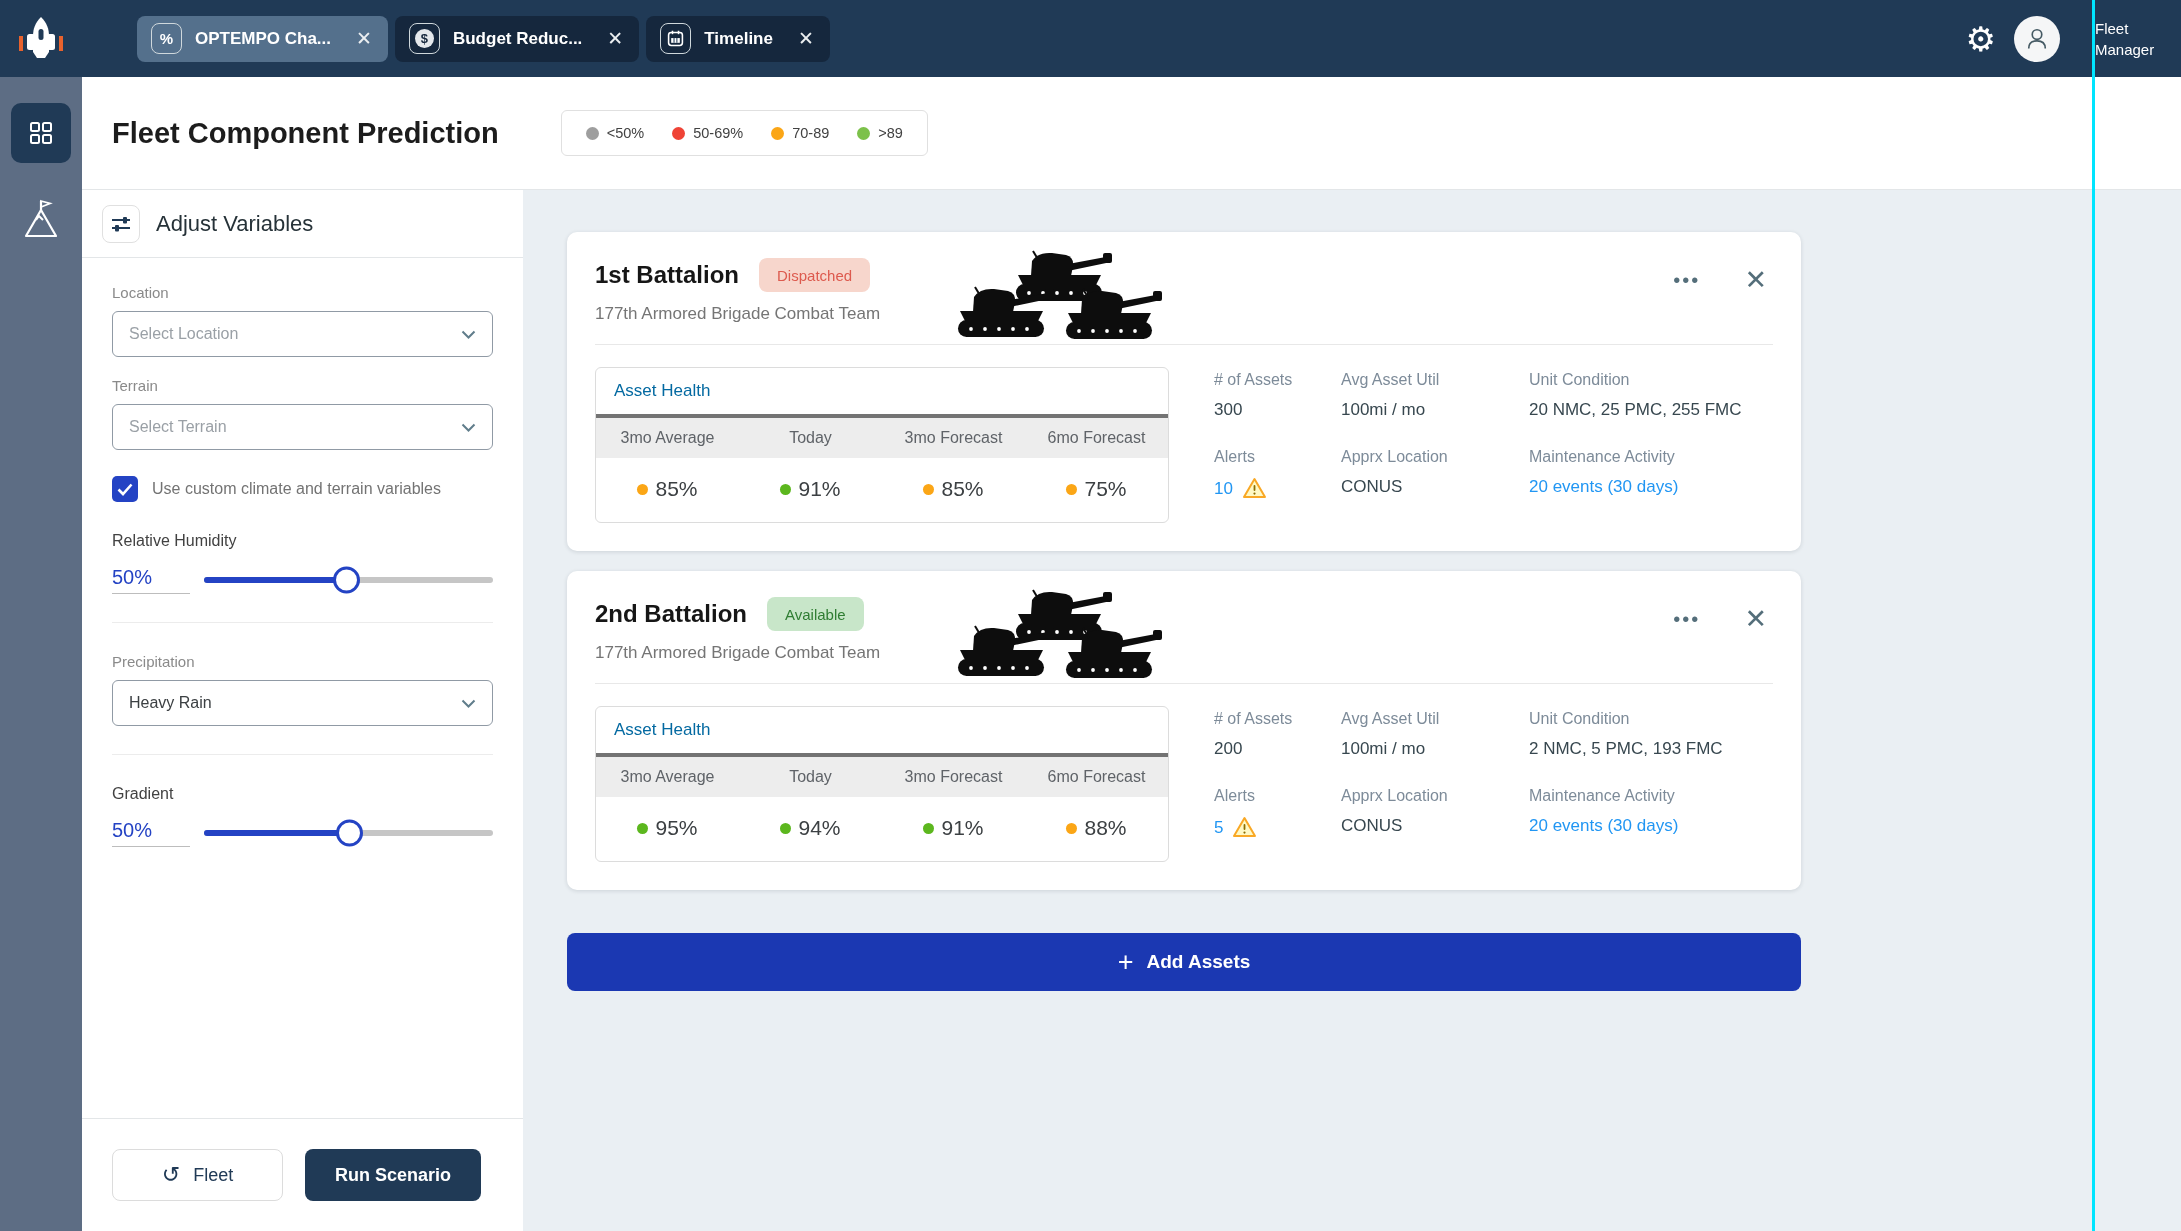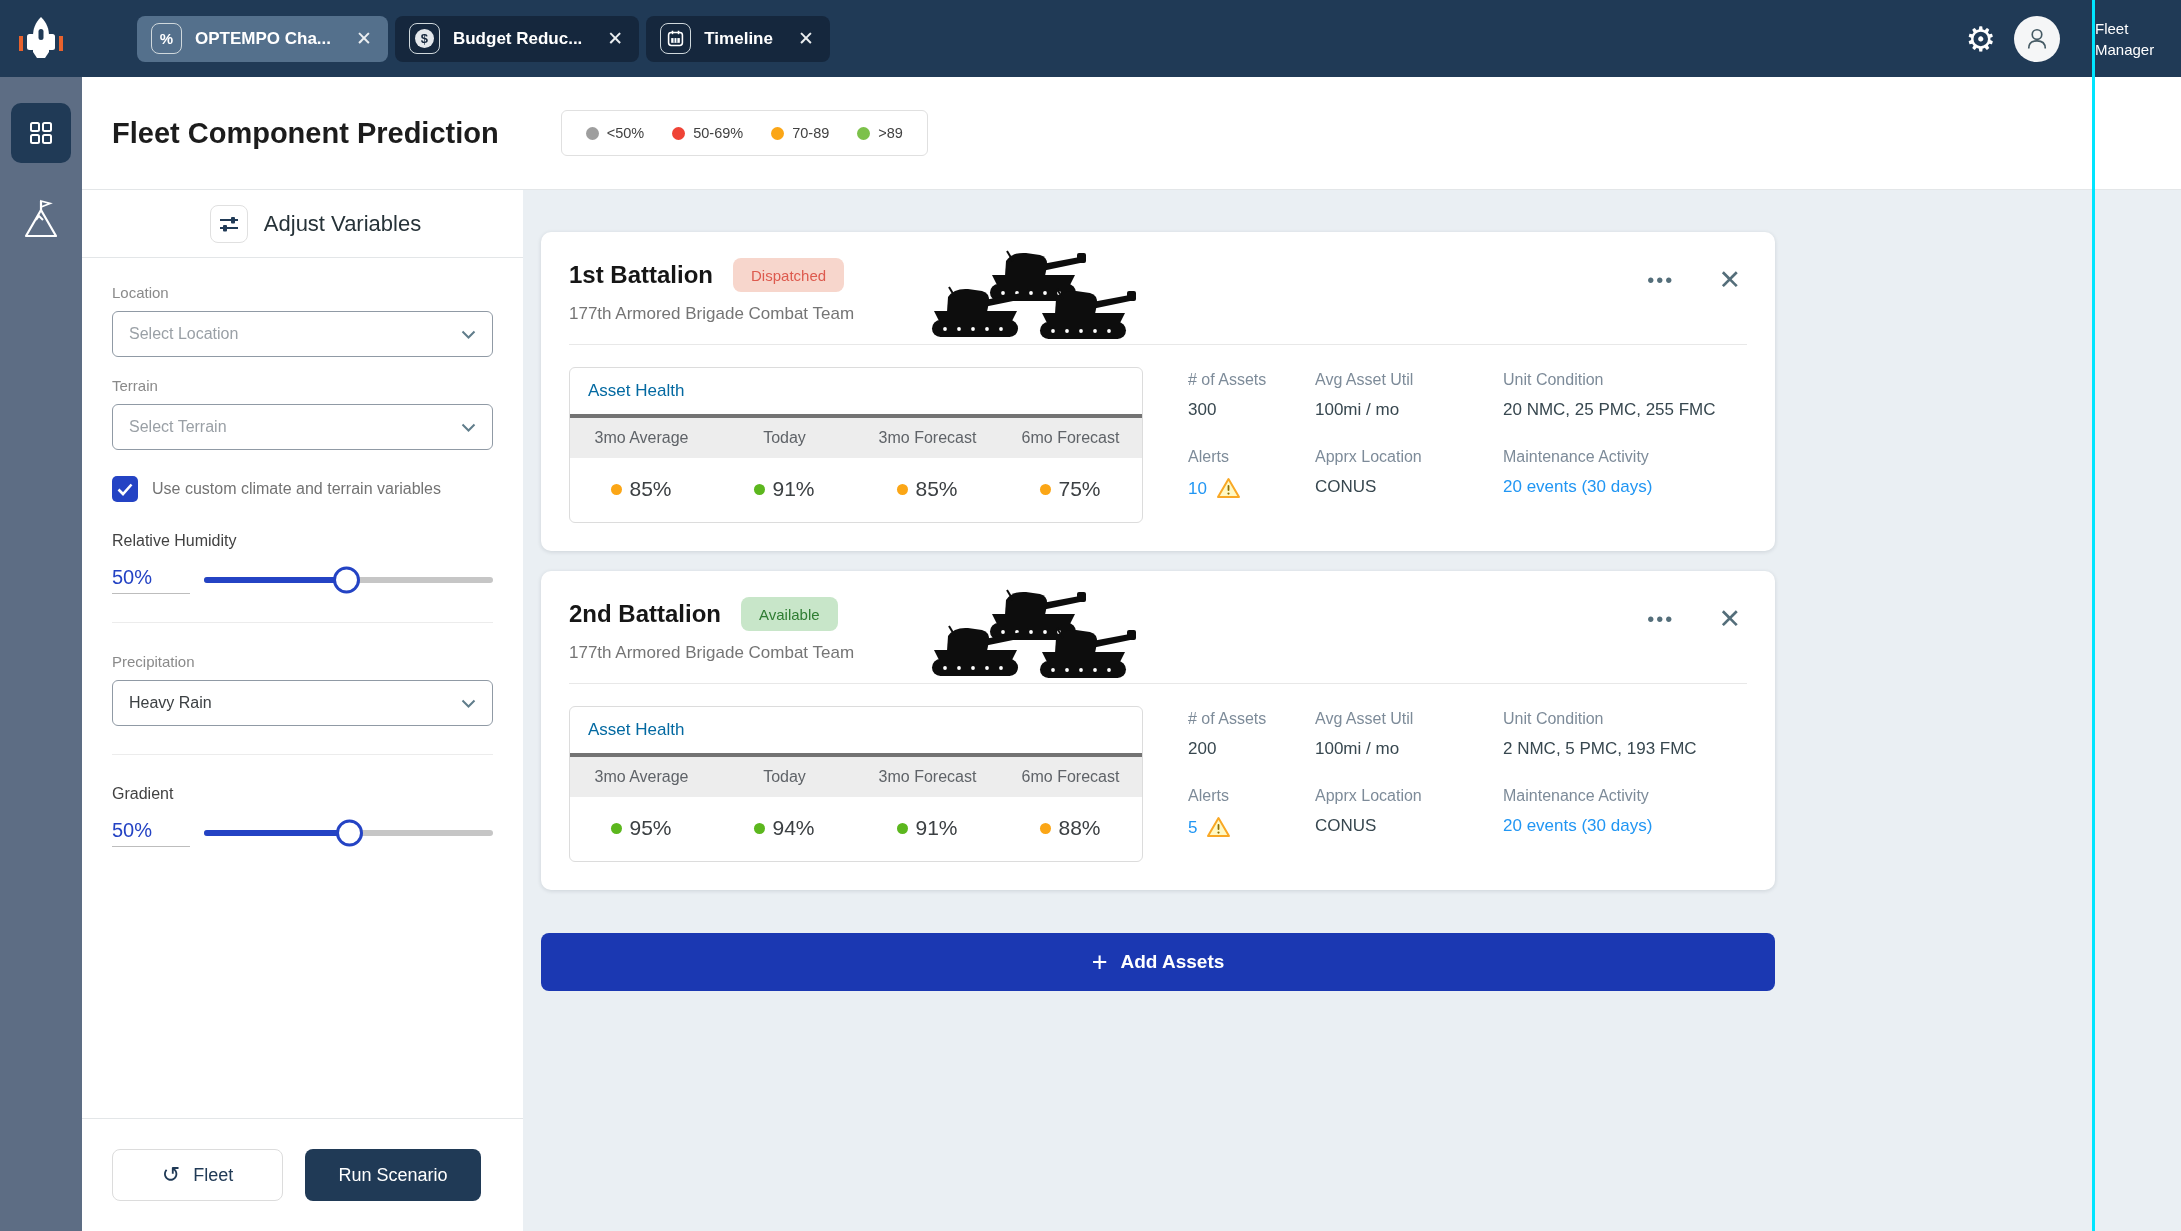"Adjust Variables" .panel-head { justify-content: center -> none; padding-left: 26px -> 20px }
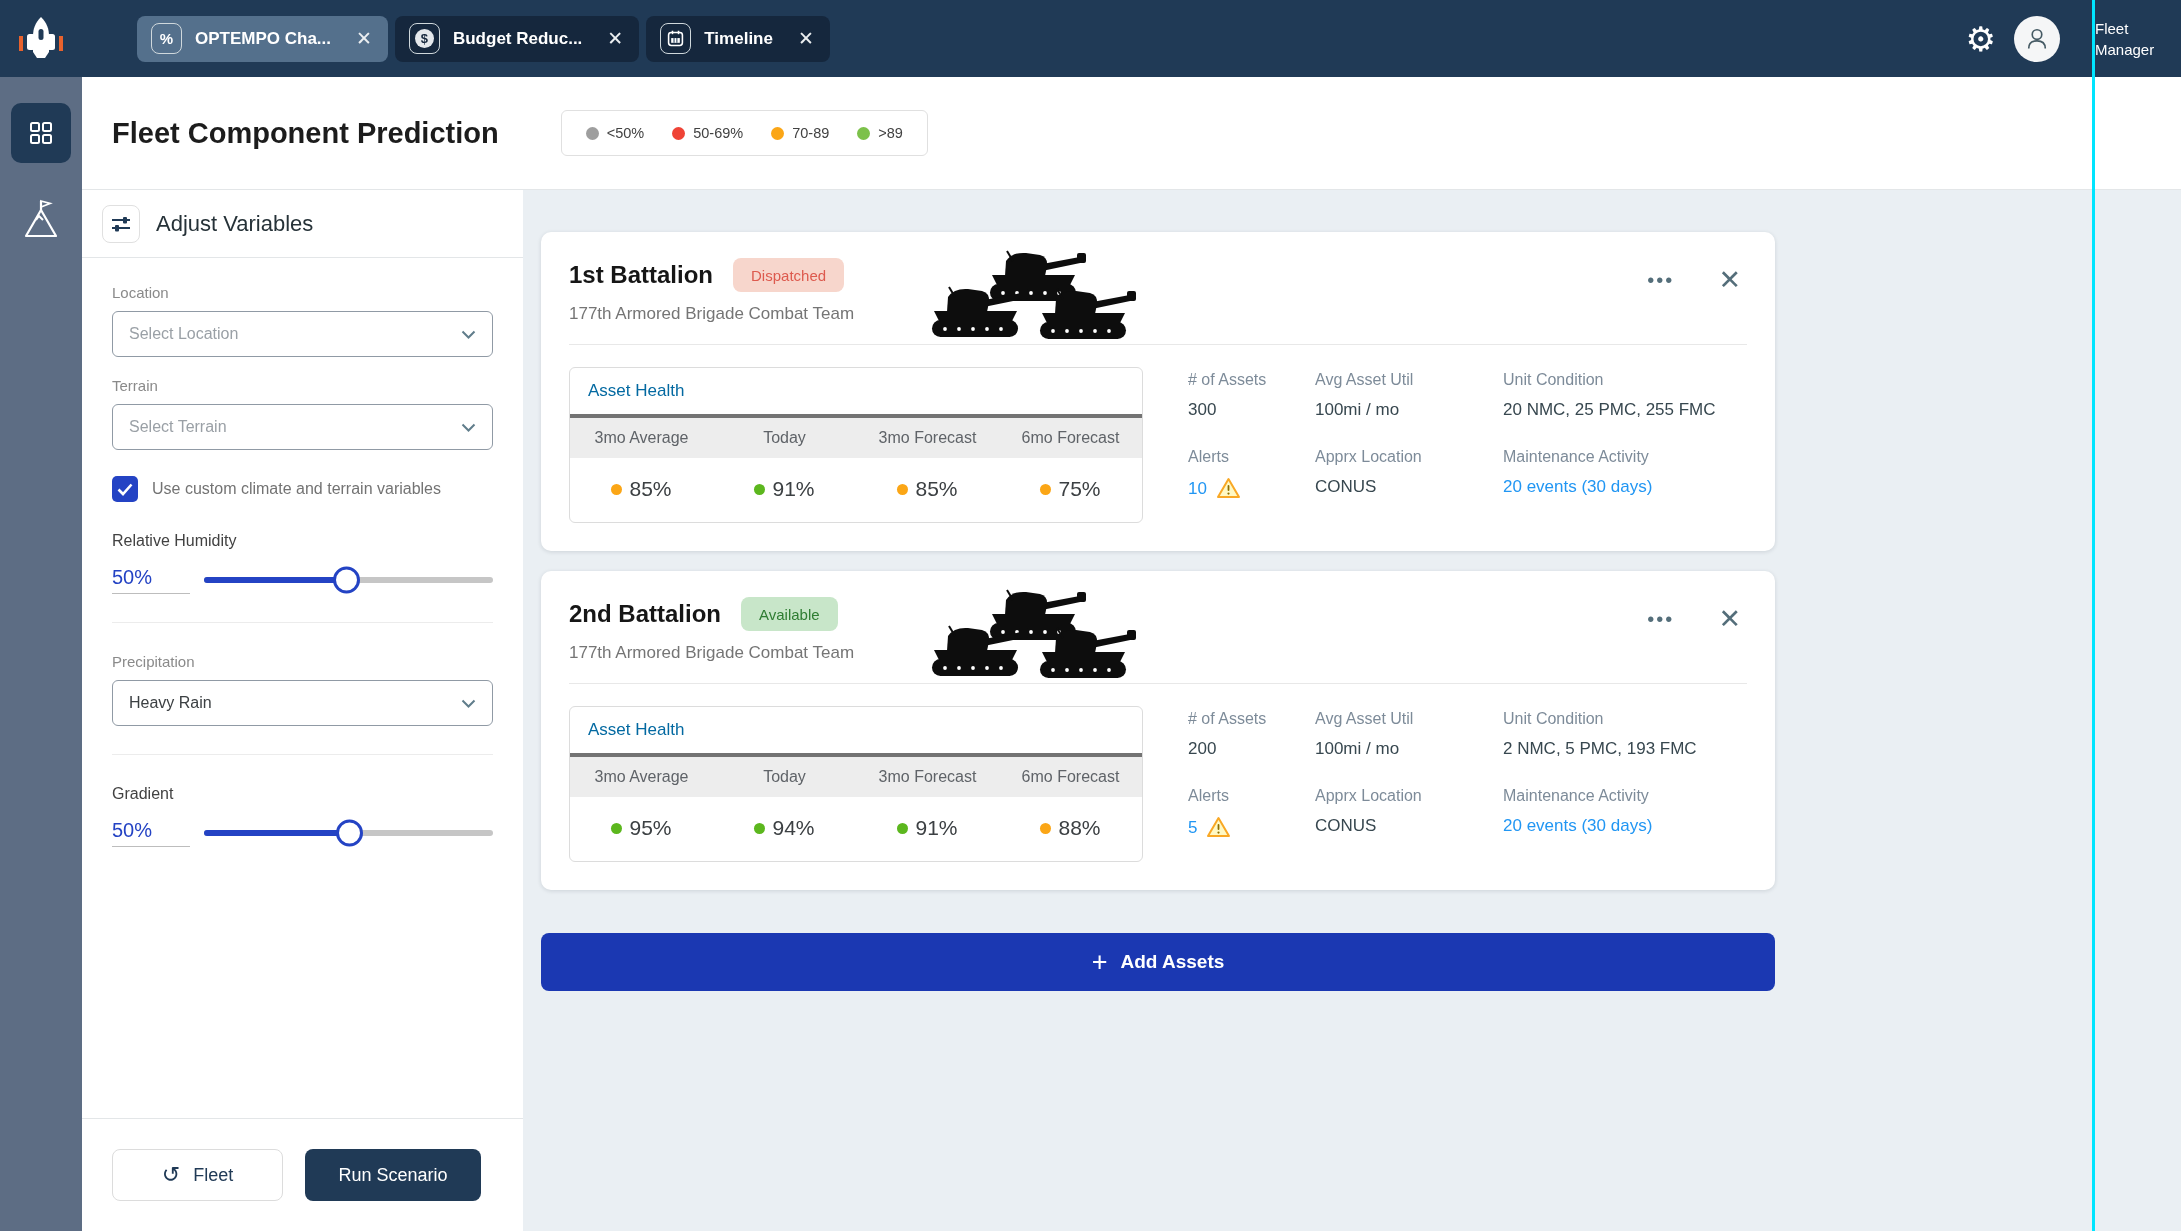"1st Battalion" .main { padding: 42px 0 0 18px -> 42px 0 0 44px }
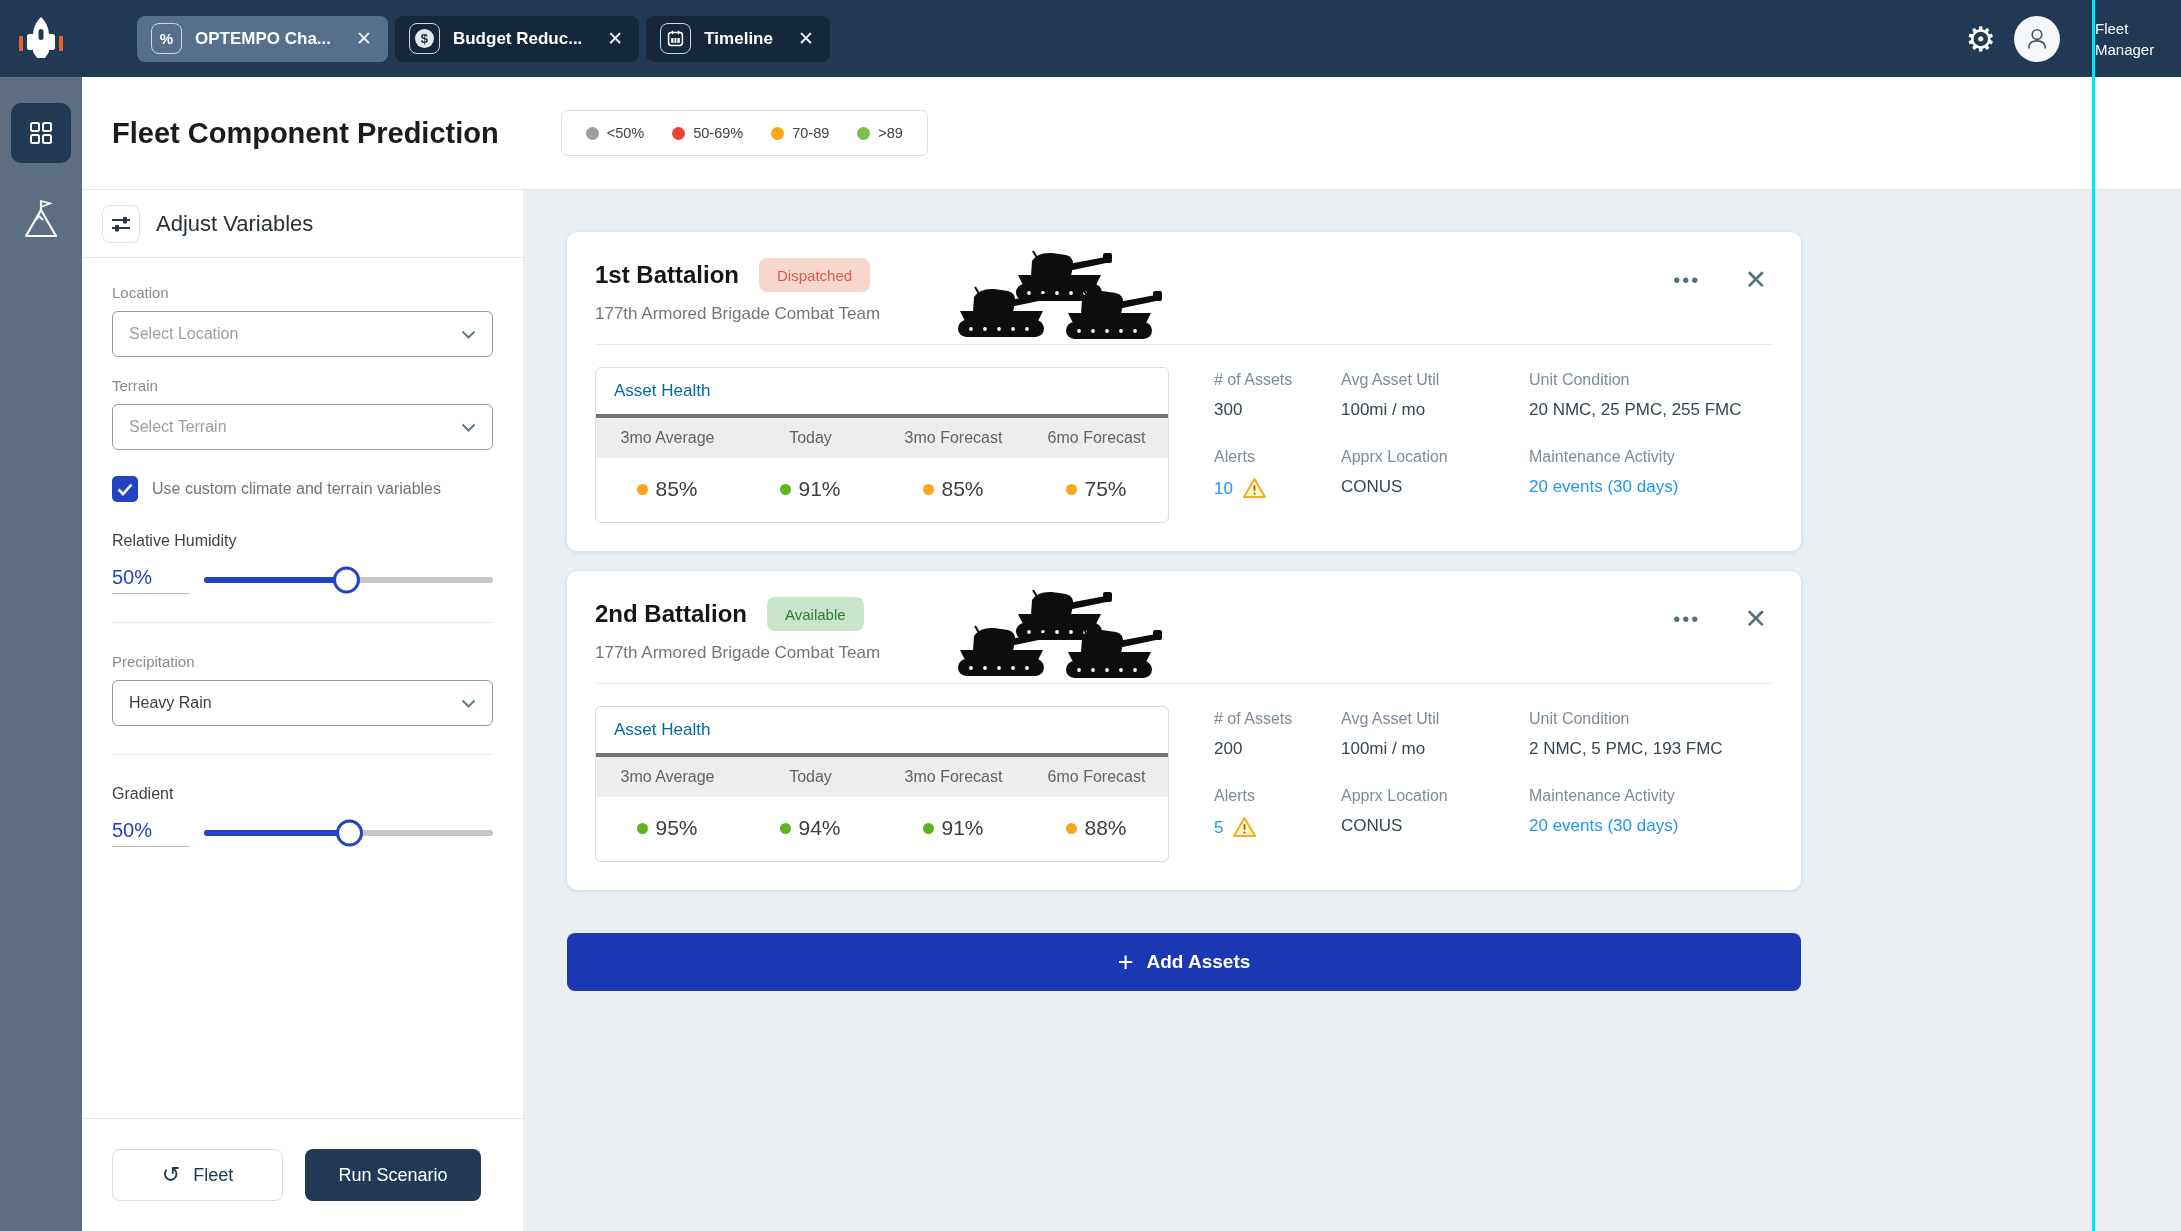"Run Scenario" .btn-run { font-weight: 400 -> 700 }
